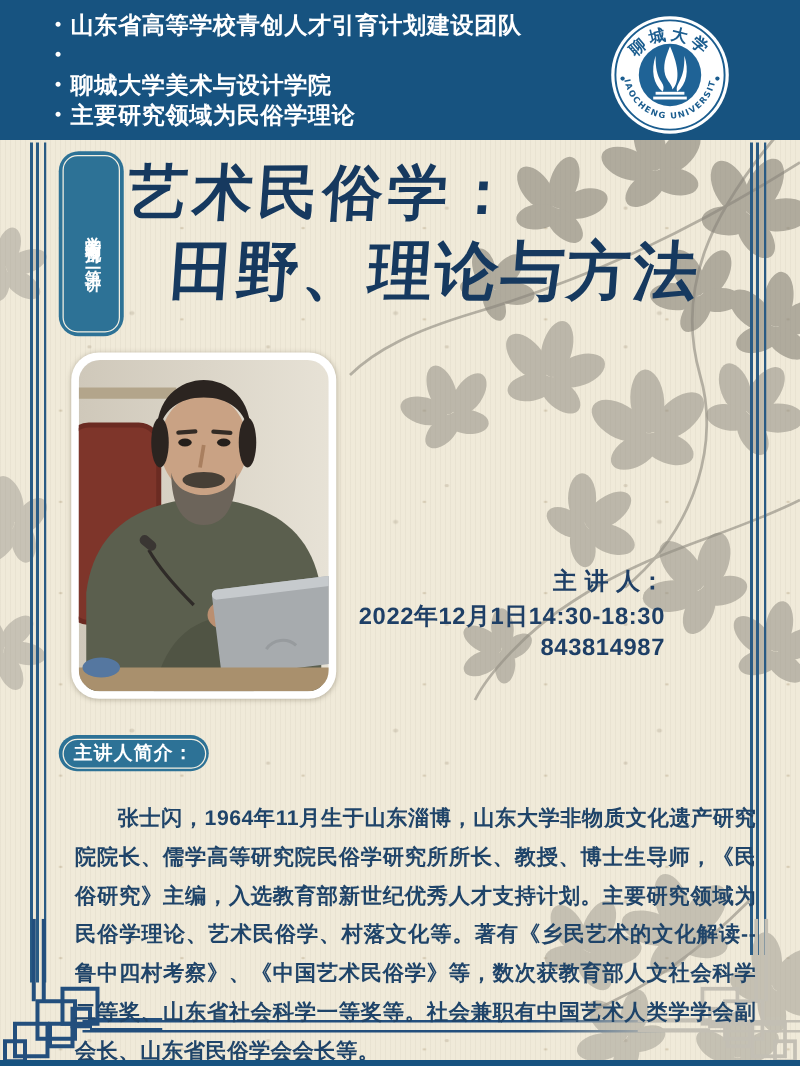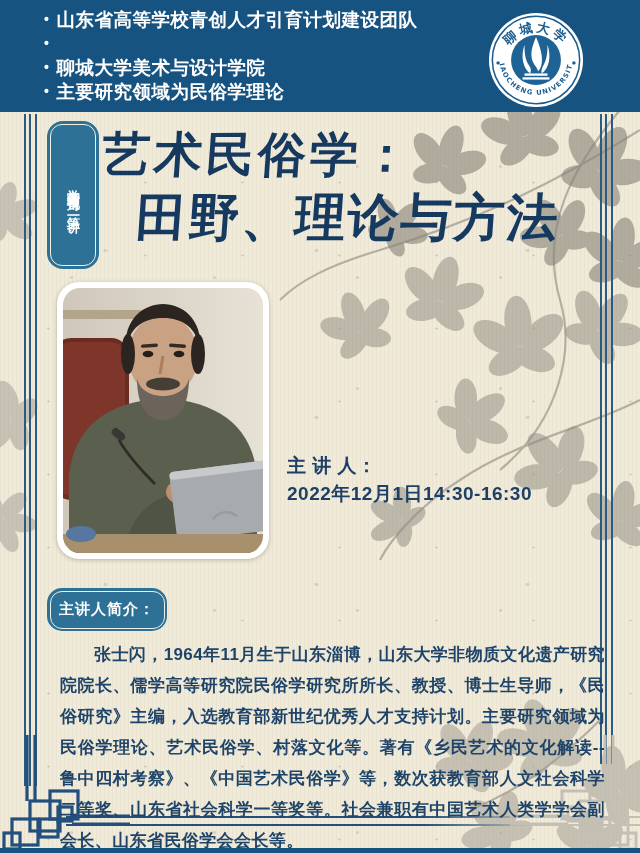"主 讲 人：" .info-row { align-items: center -> flex-end; flex-direction: none -> column }
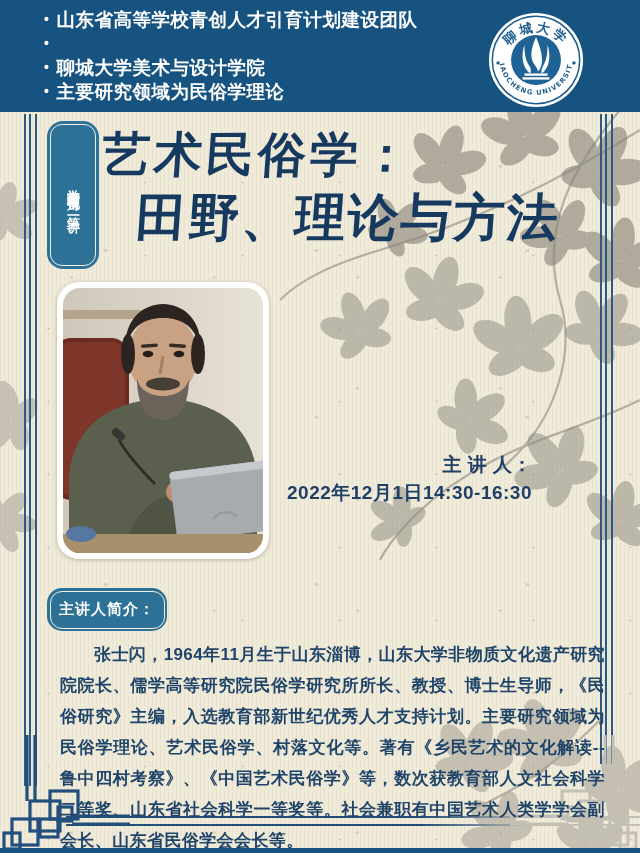"2022年12月1日14:30-16:30" span { text: 14:30-16:30 -> 14:30-18:30 }
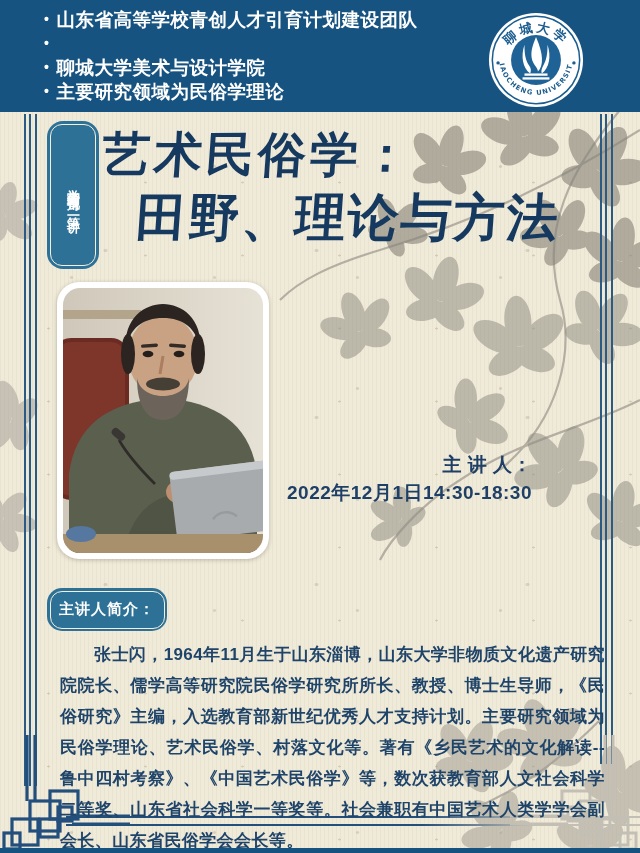"843814987" span { html: none -> <span>843814987</span> }
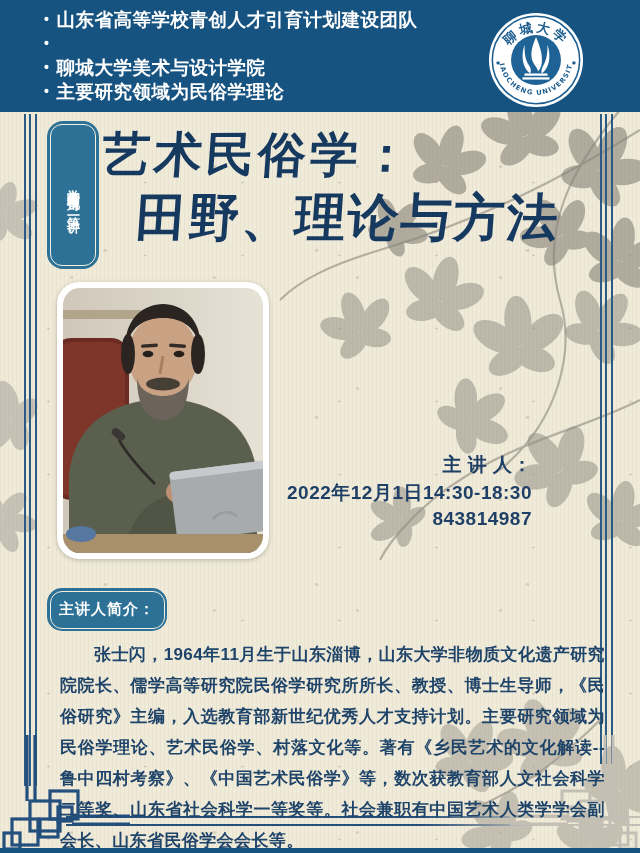"主讲人简介：" .bio-pill { height: 43px -> 29px }
